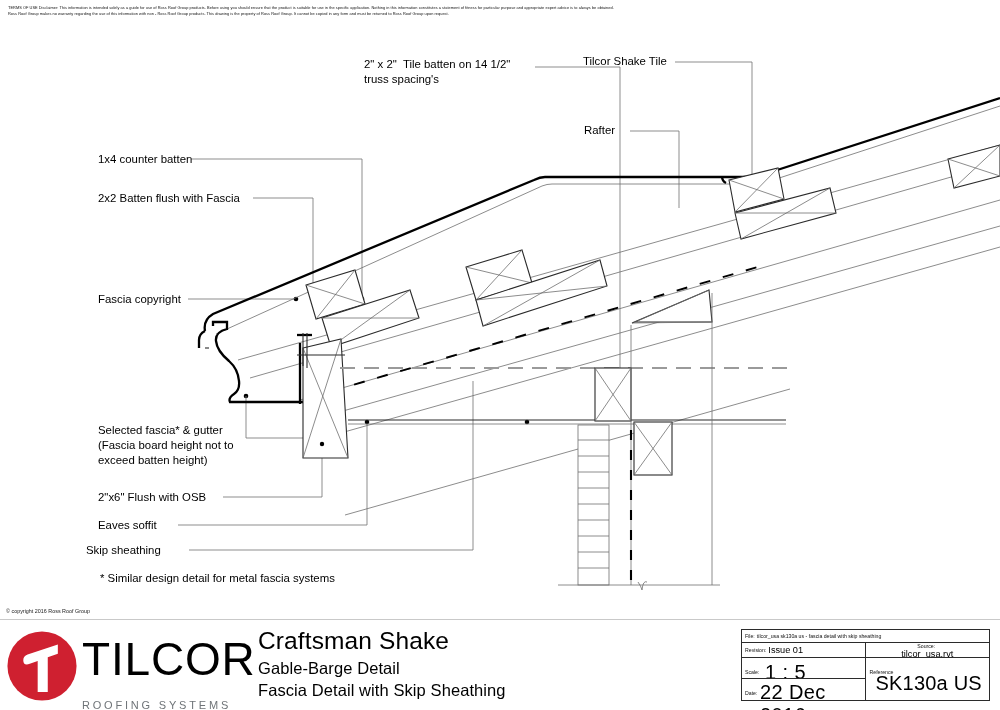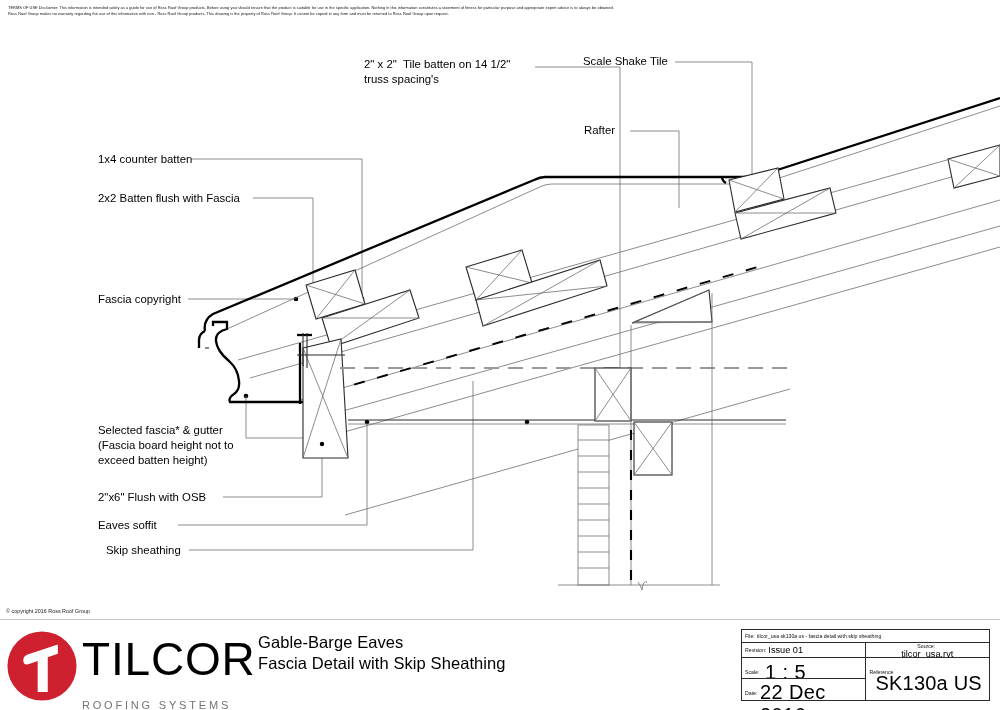"Scale Shake Tile" div.annot { text: Scale -> Tilcor }
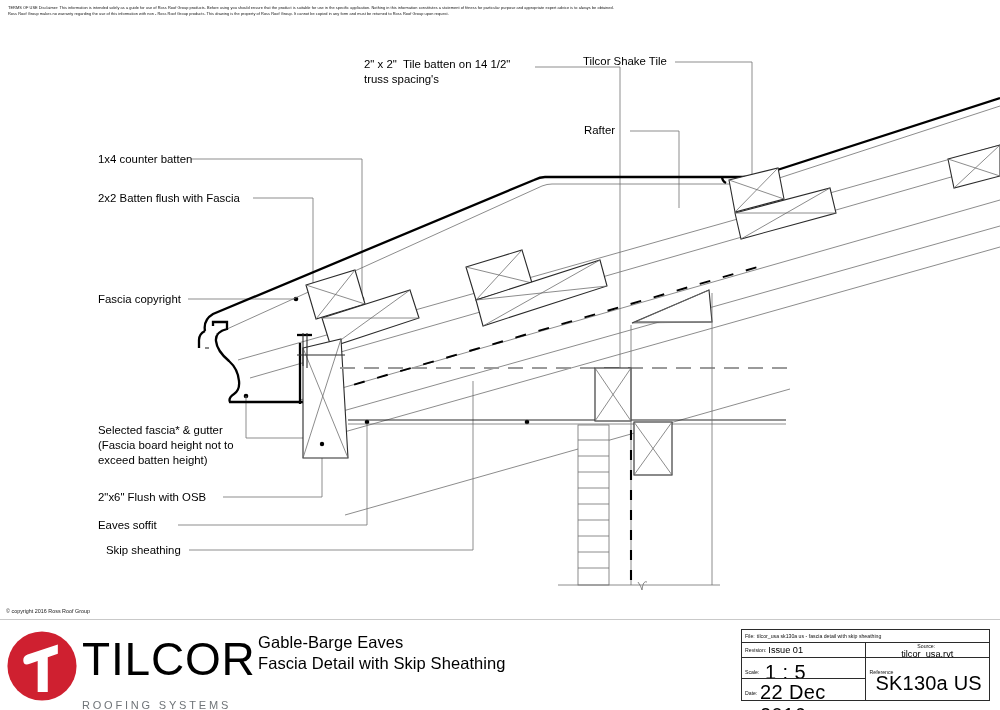"Skip sheathing" div.annot { left: 106px -> 86px }
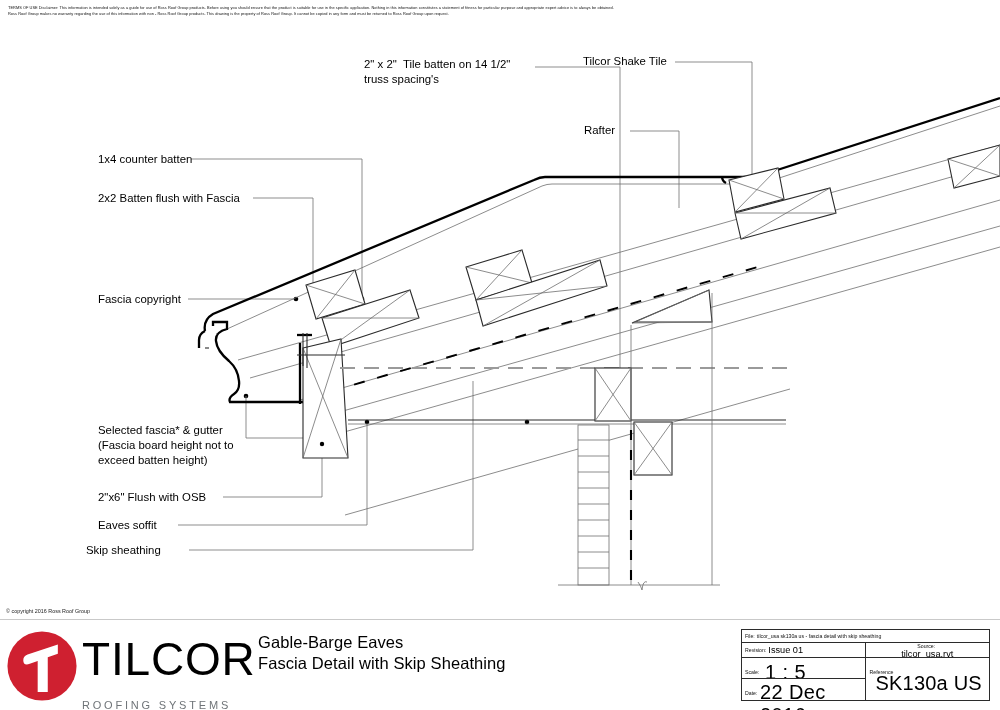"* Similar design detail for" div.annot { html: none -> <div>* Similar design detail for metal fascia systems</div> }
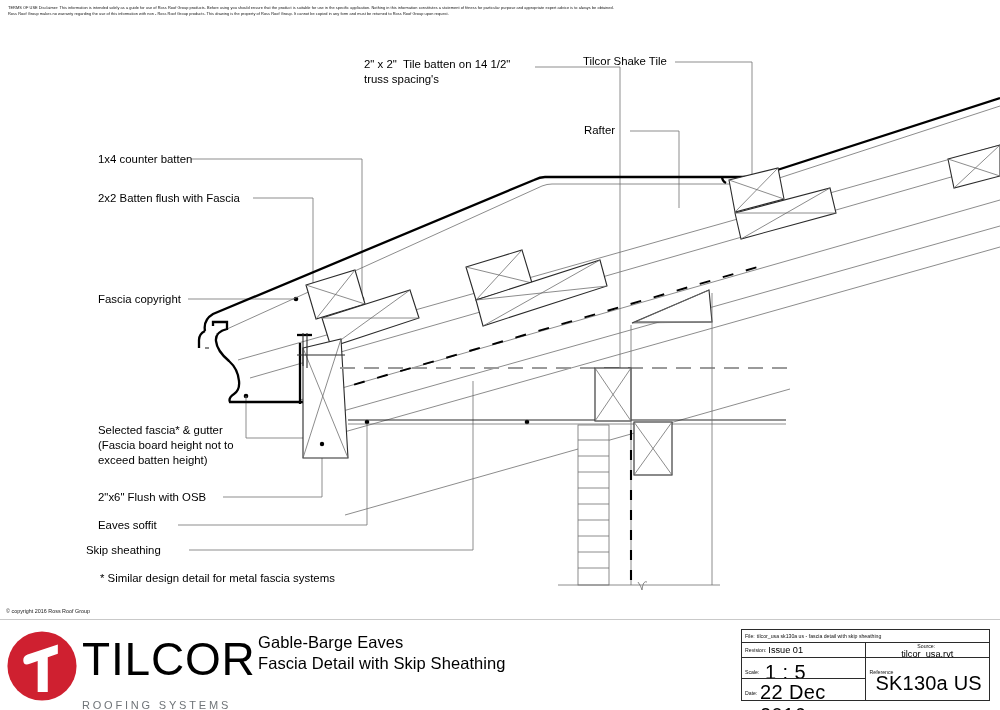"Craftsman Shake" div { html: none -> <div>Craftsman Shake</div> }
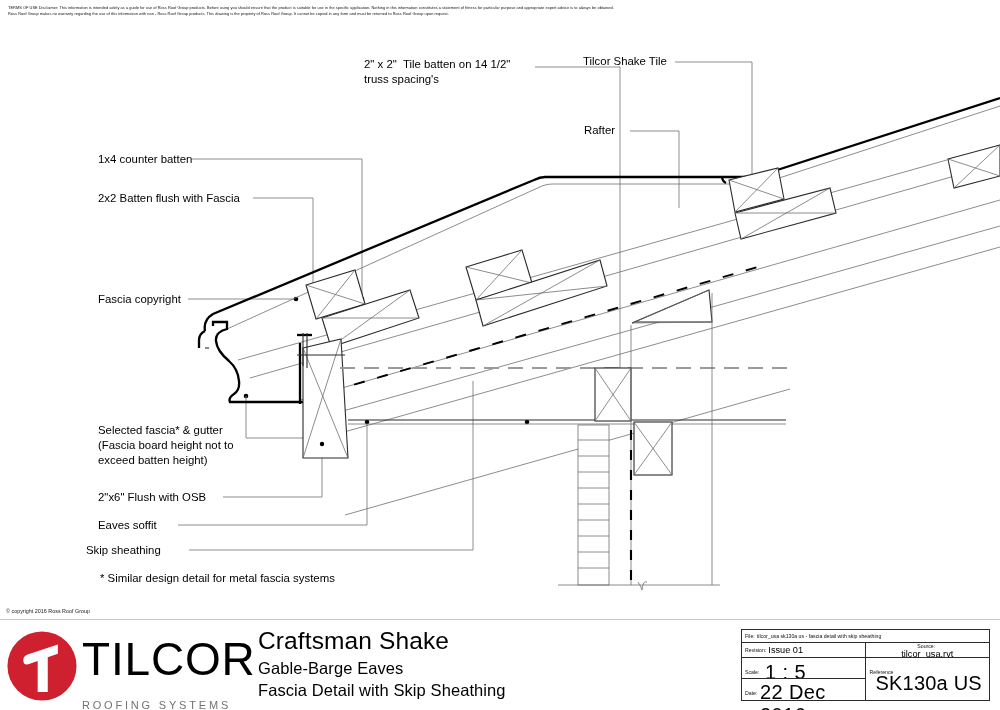"Gable-Barge Eaves" div { text: Eaves -> Detail }
